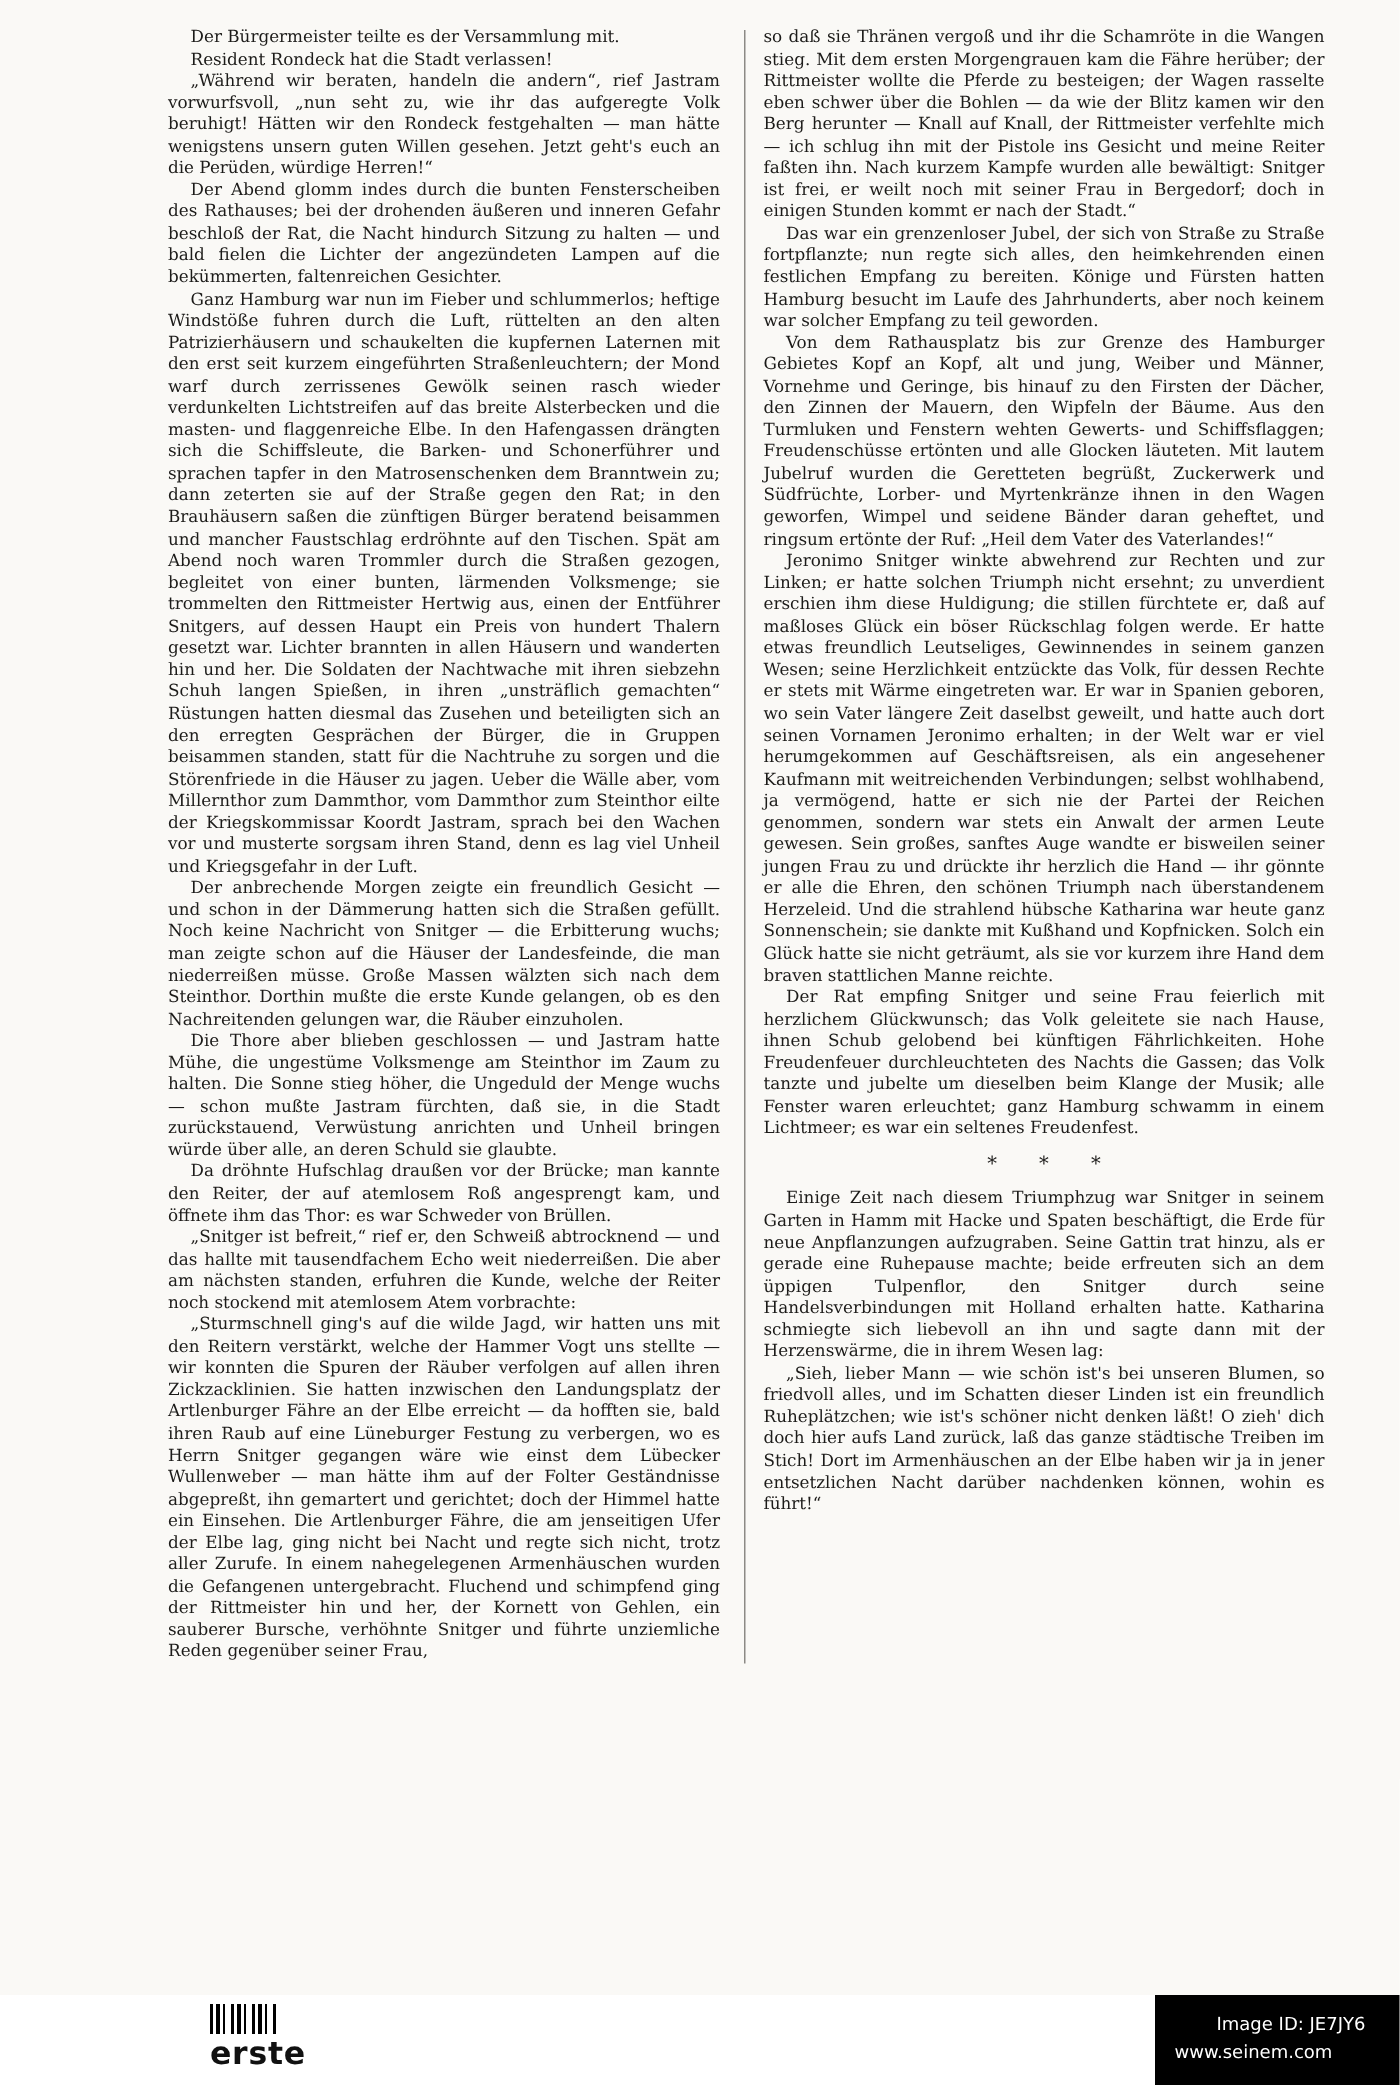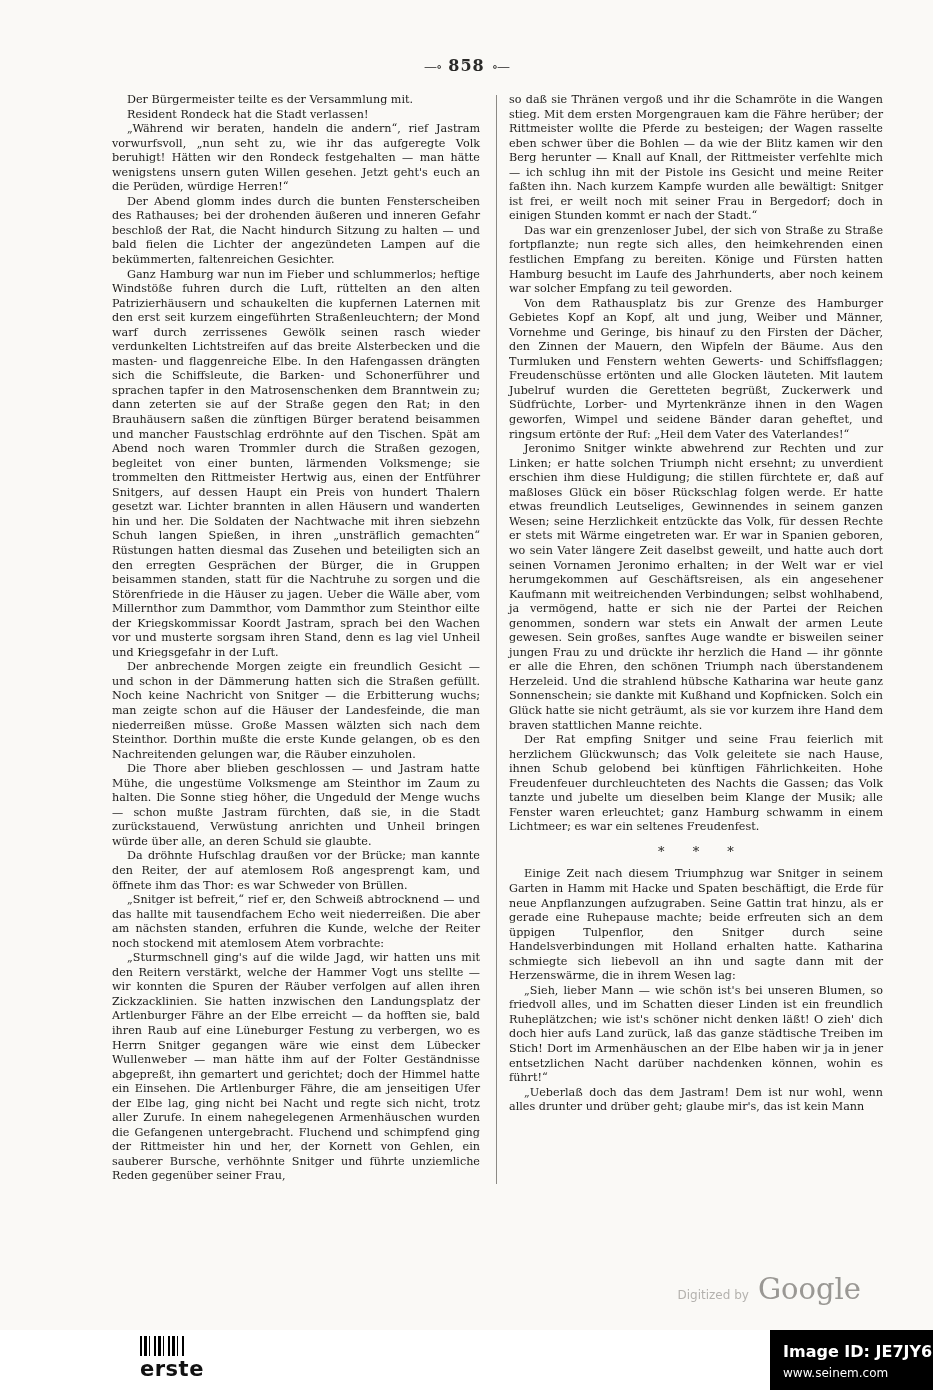"—∘ 858 ∘—" div.page-header { html: <div> <span>—∘</span><span>858</span><span>∘—</span> </div> -> none }
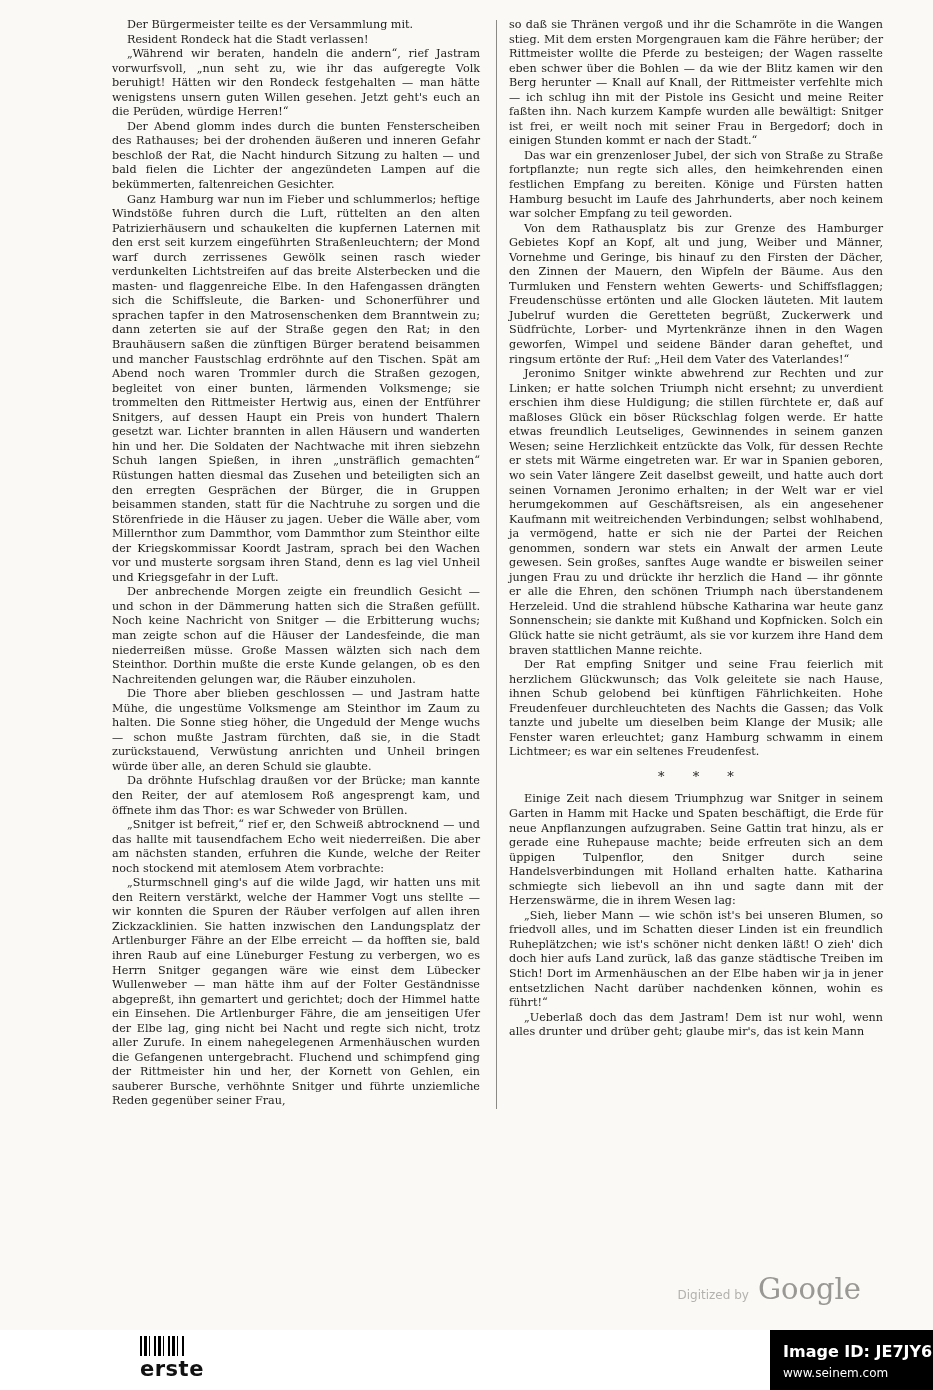"„Ueberlaß doch das dem Jastram!" p.para { html: <p>„Ueberlaß doch das dem Jastram! Dem ist nur wohl, wenn alles drunter und drüber geht; glaube mir's, das ist kein Mann</p> -> none }
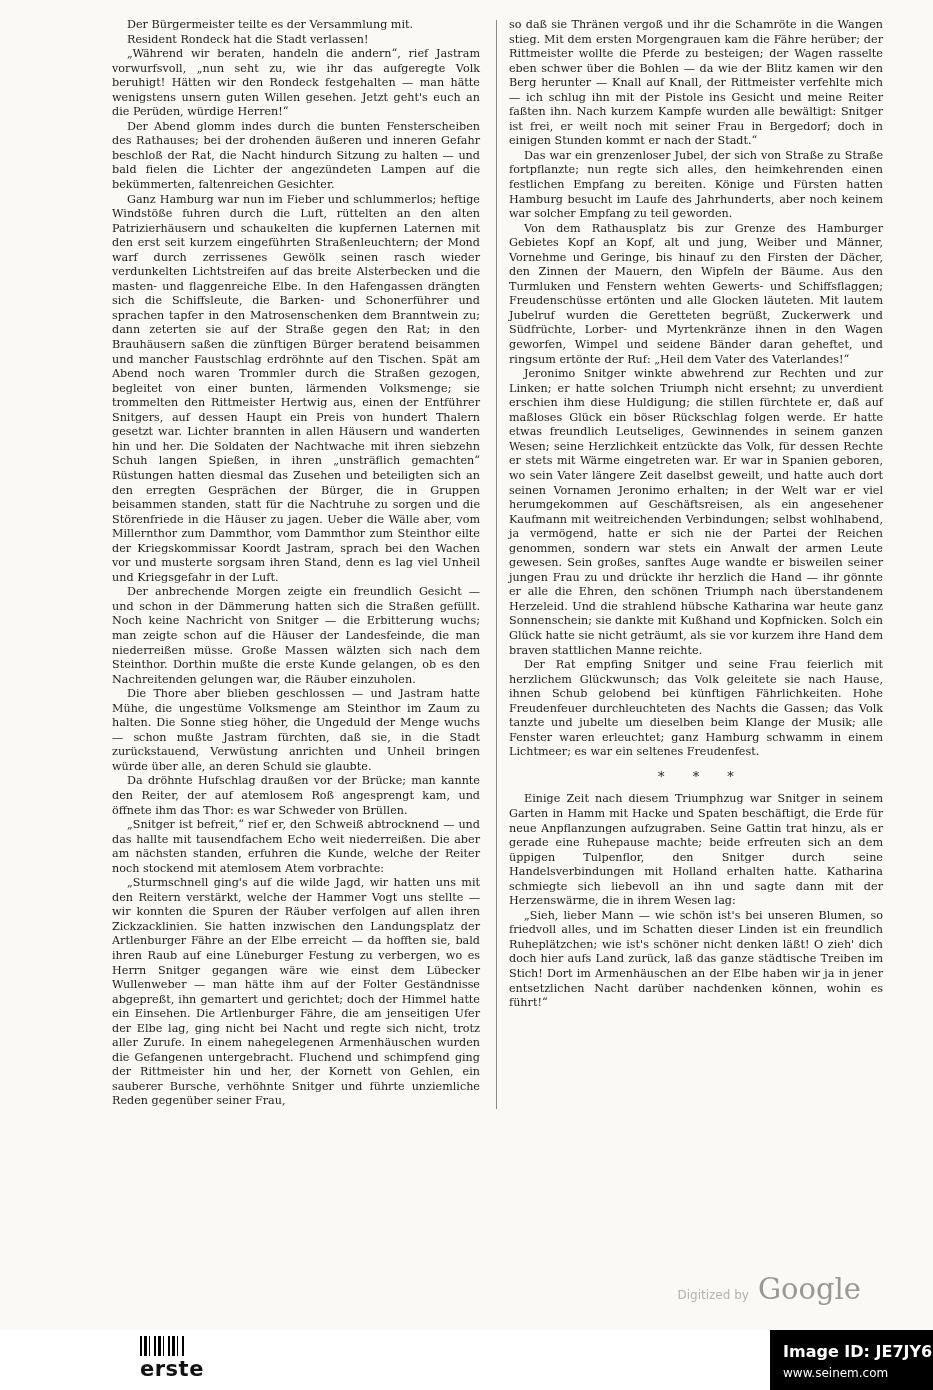"Digitized by" div.google-mark { html: <div> <span>Digitized by</span> <span>Google</span> </div> -> none }
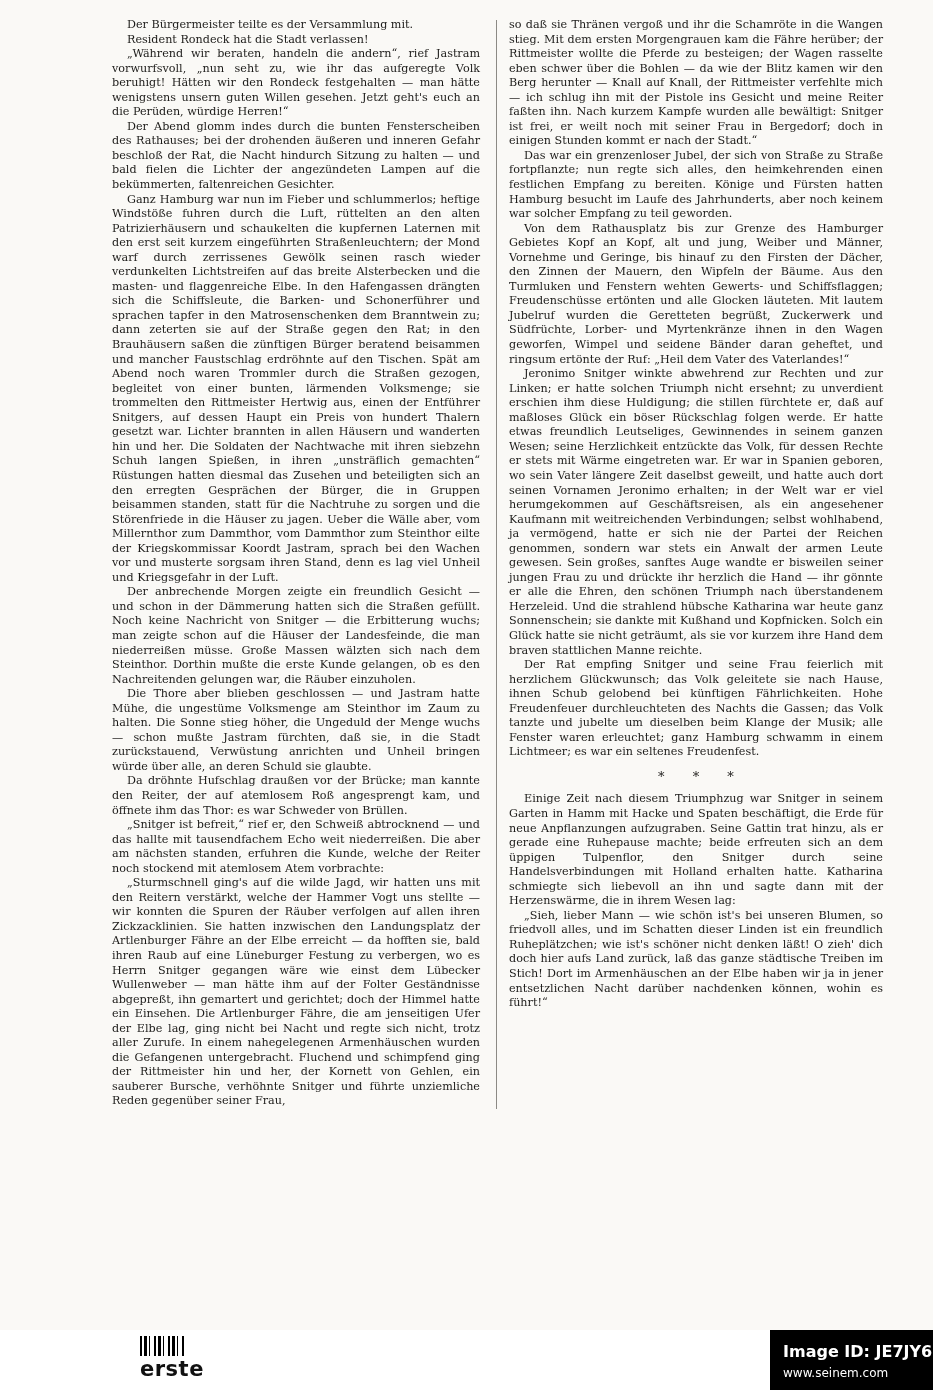"Image ID: JE7JY6" .alamy-box .id-line { font-size: 16px -> 12px; font-weight: bold -> normal; margin-left: none -> 28px }
